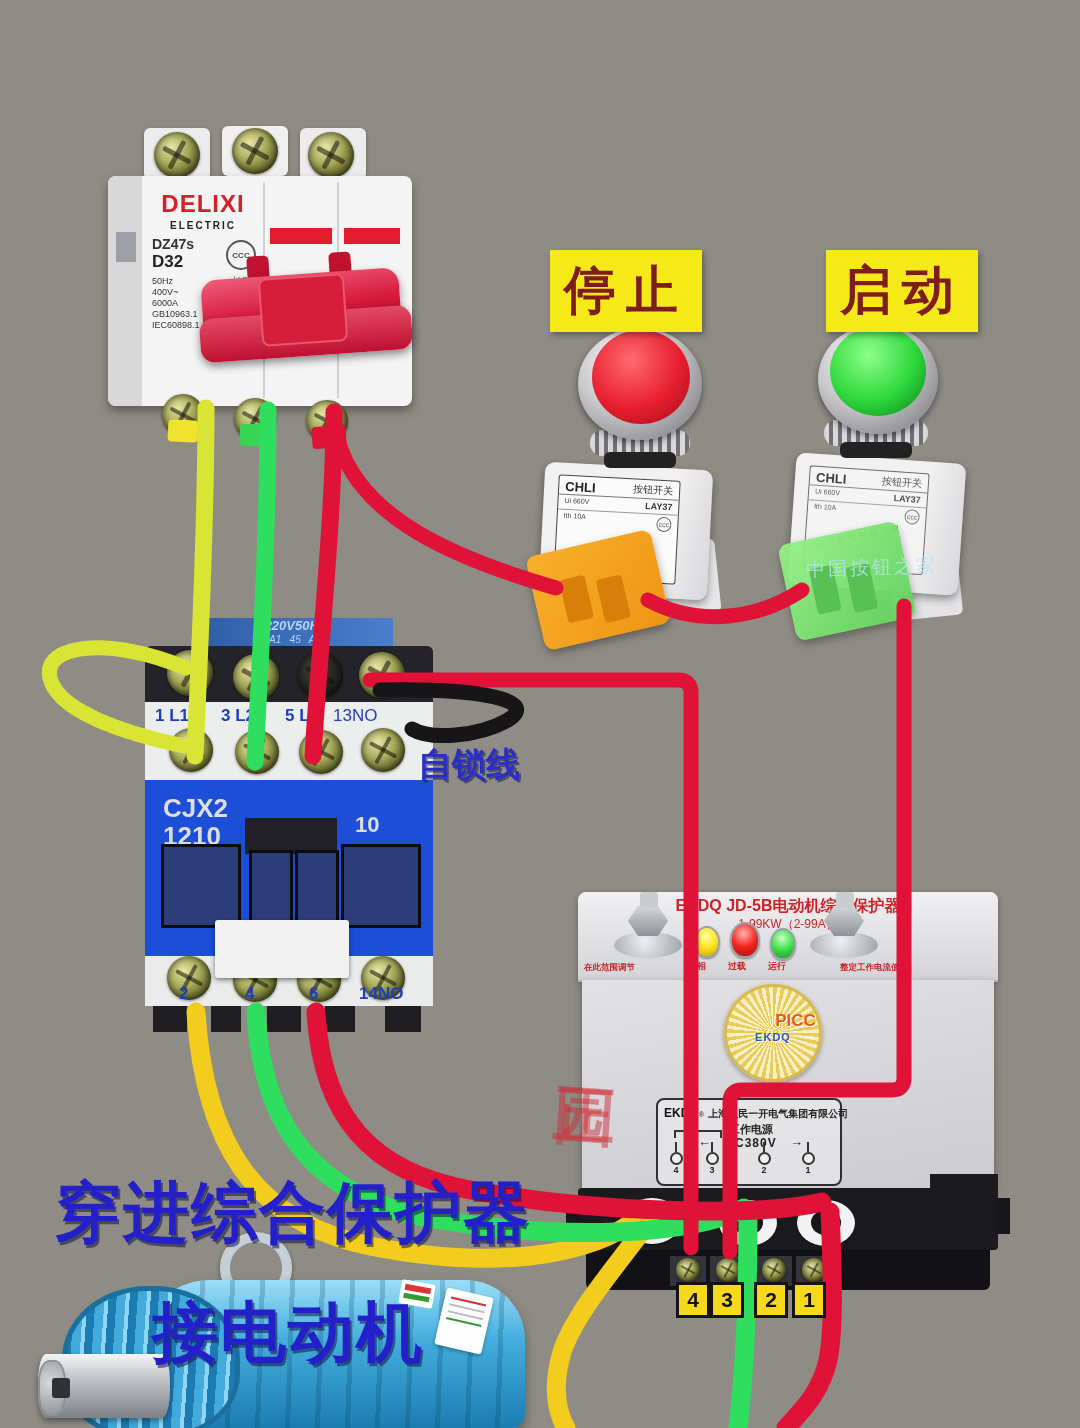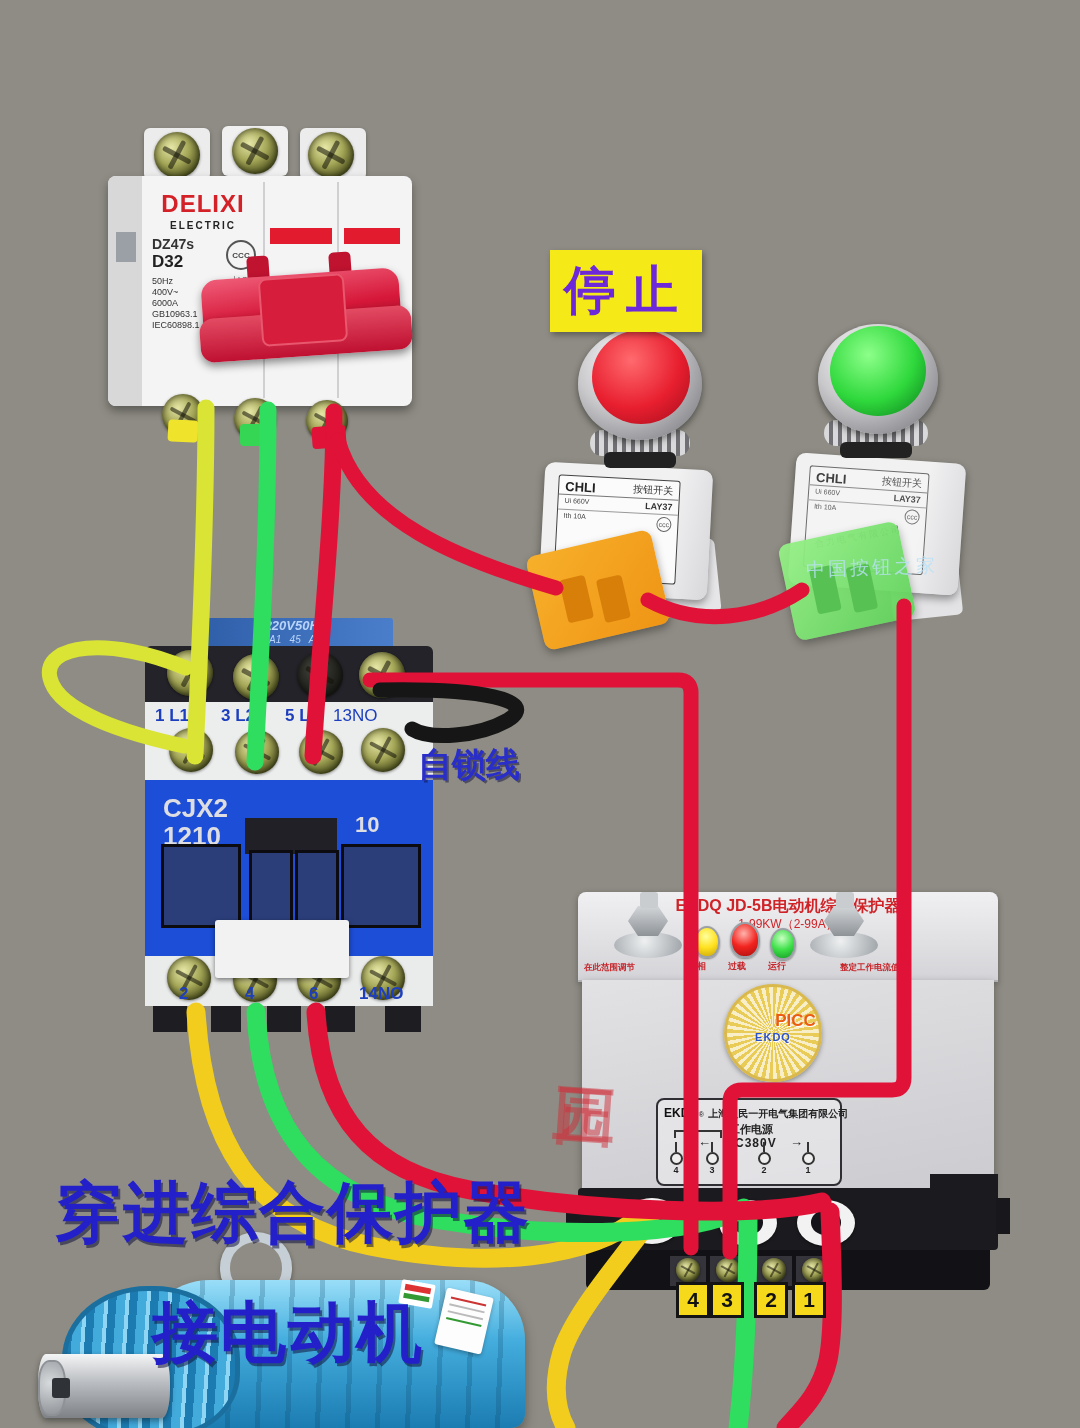"停止" .ylabel { color: #6d28d9 -> #7f1d1d }
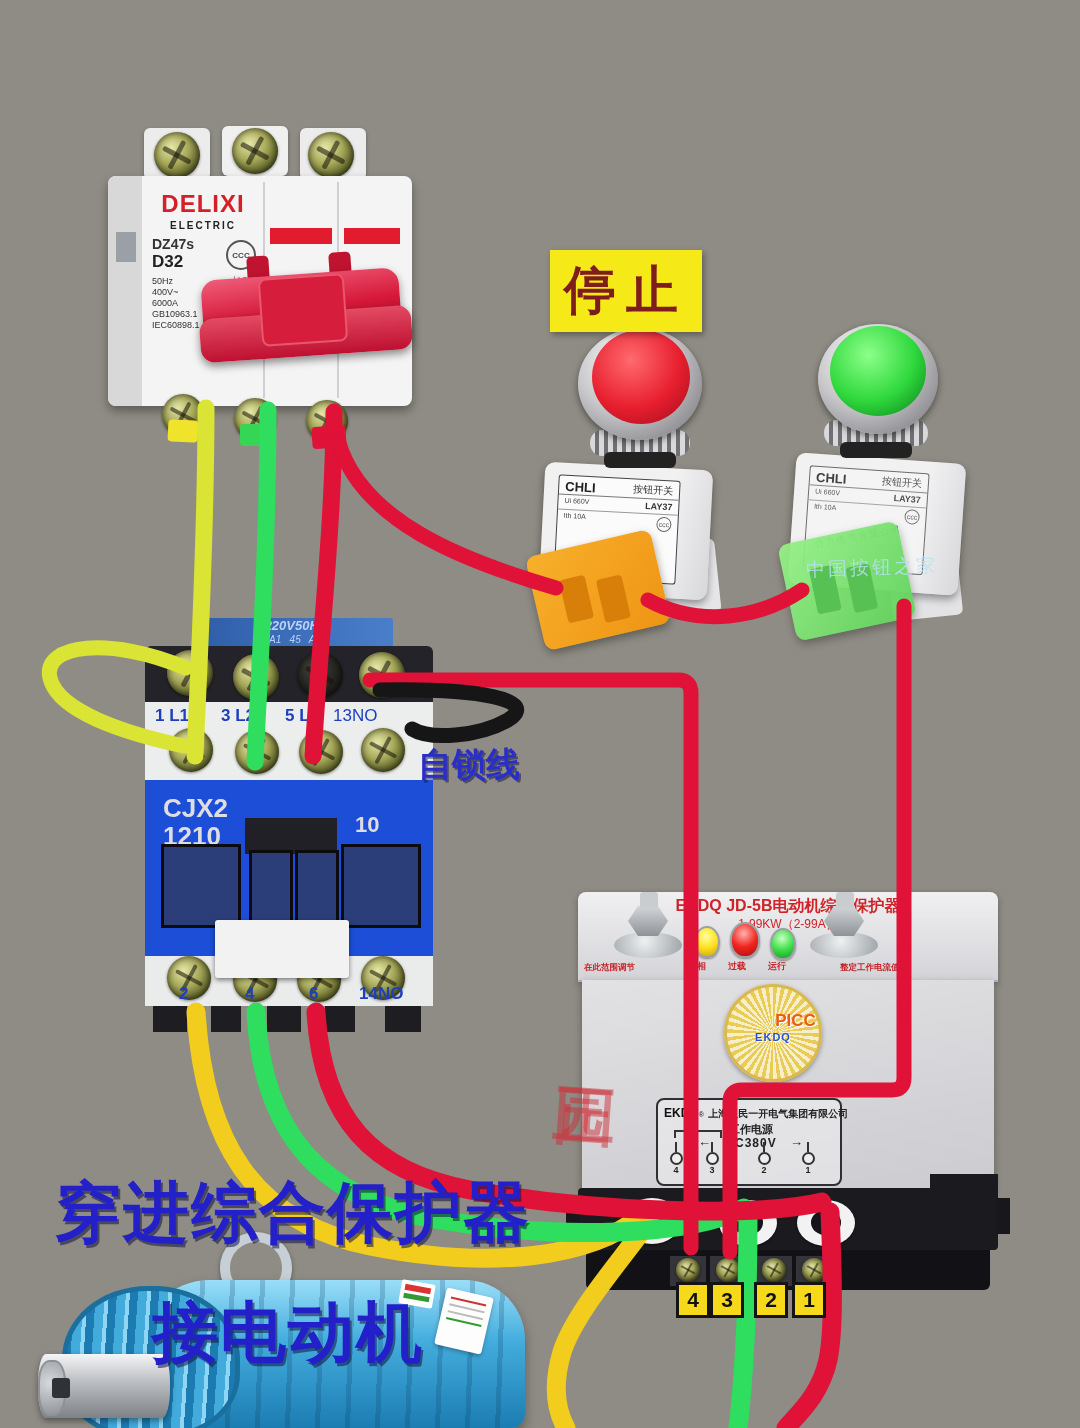"启动" div.ann { html: none -> <div>启动</div> }
